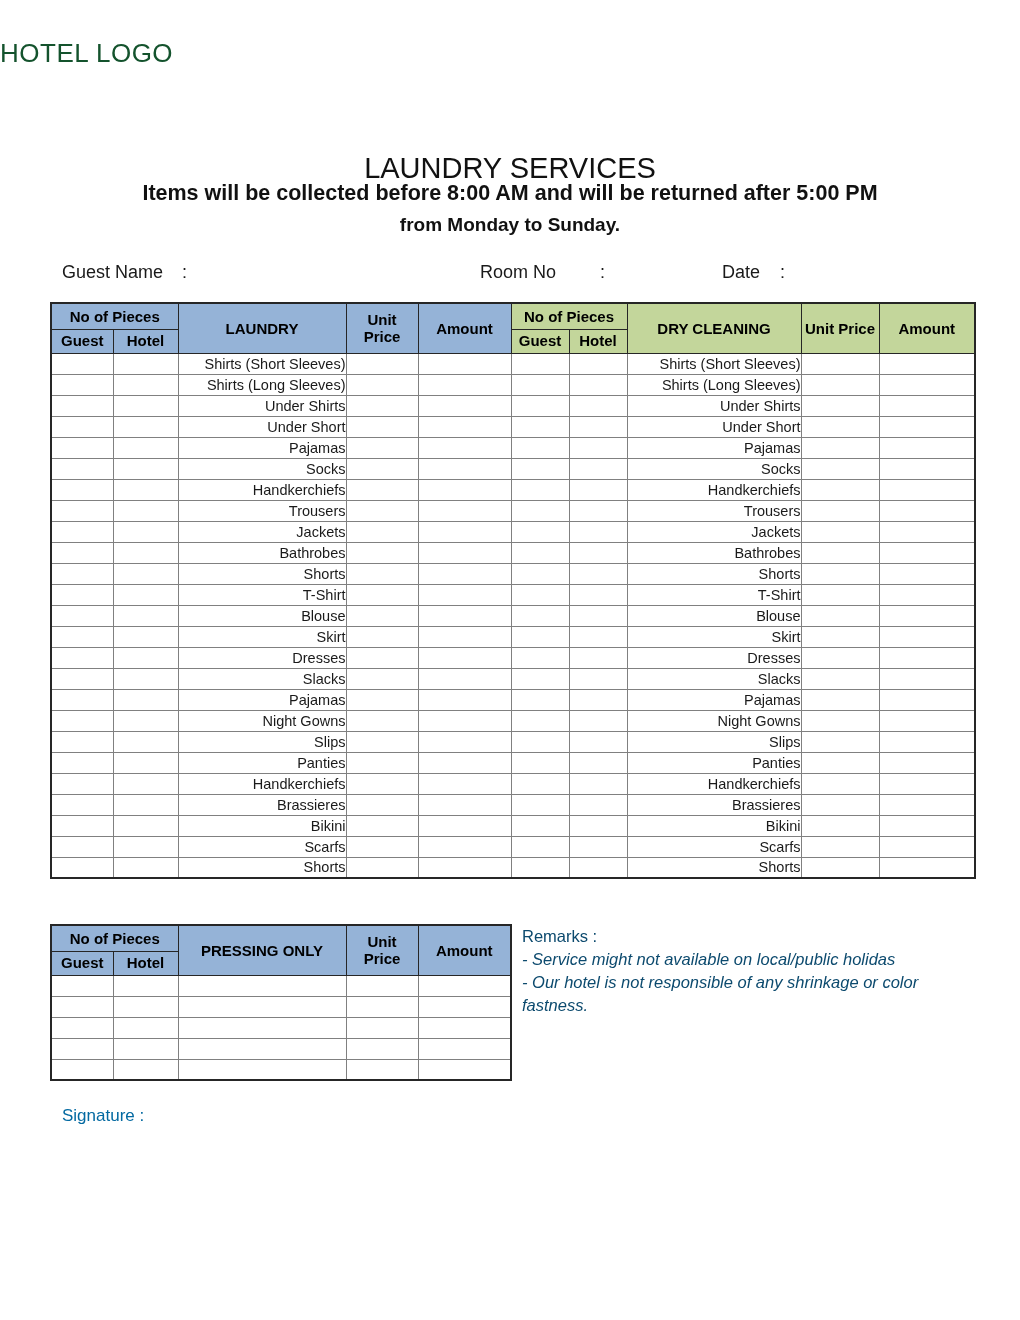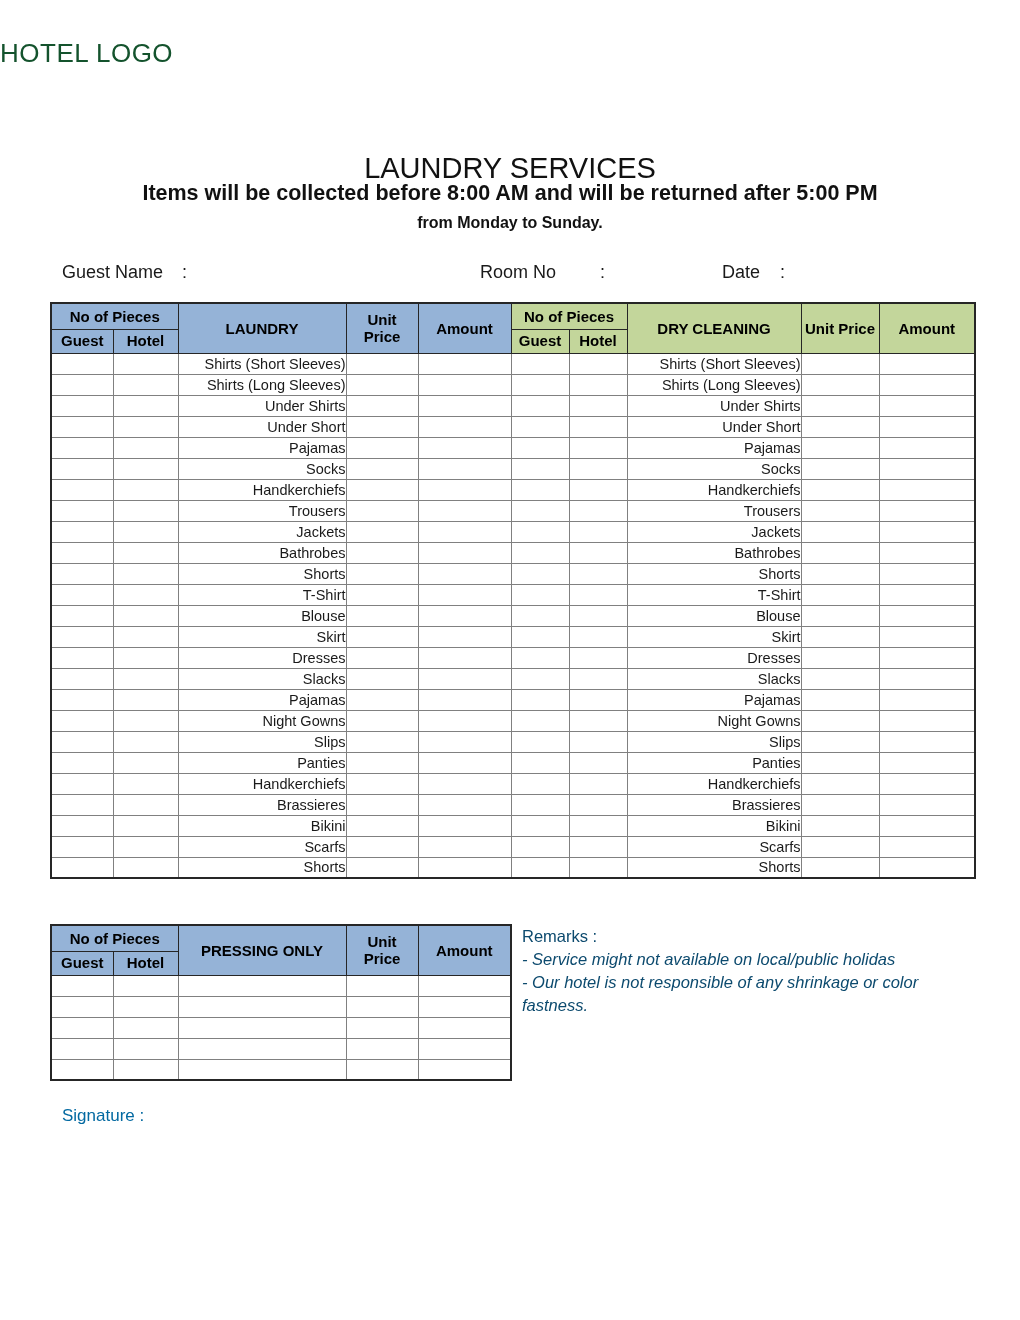"from Monday to Sunday." .notice-2 { font-size: 16px -> 19px }
